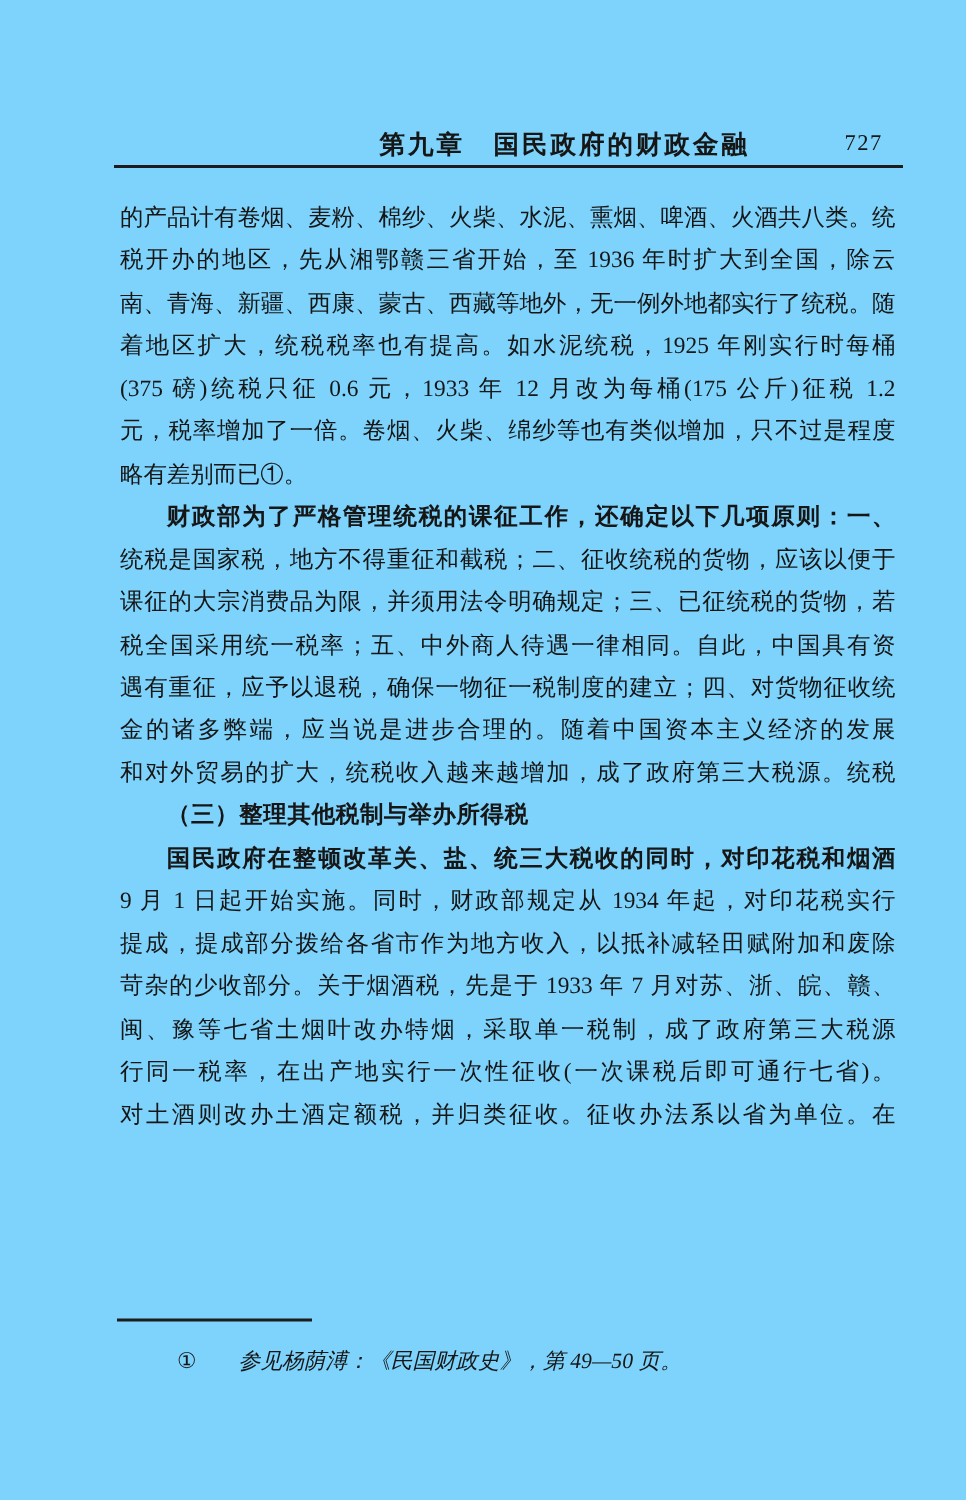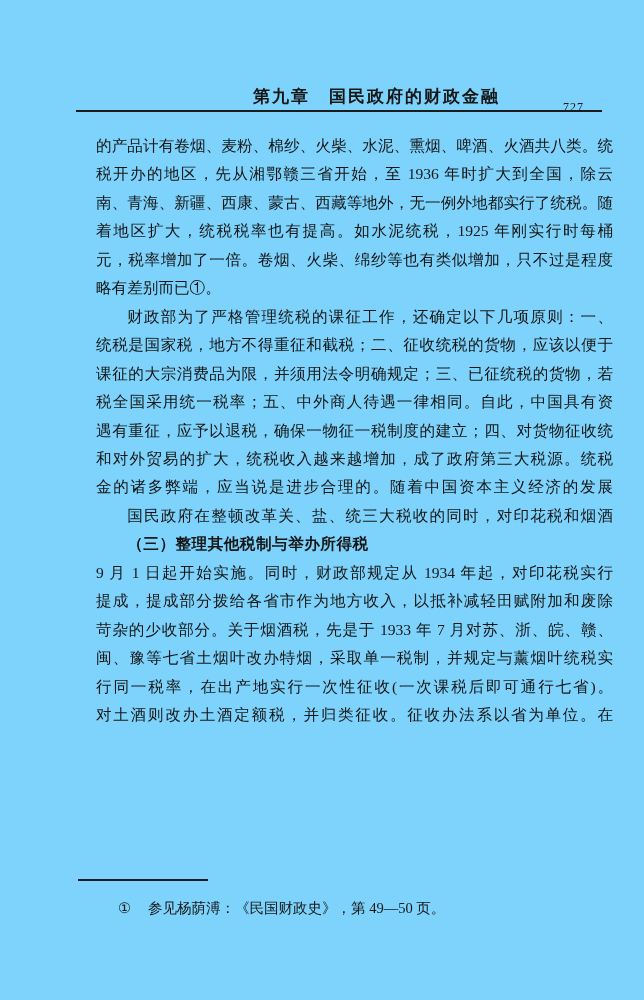"727" .page-number { font-size: 12px -> 15px; top: 100px -> 88px }
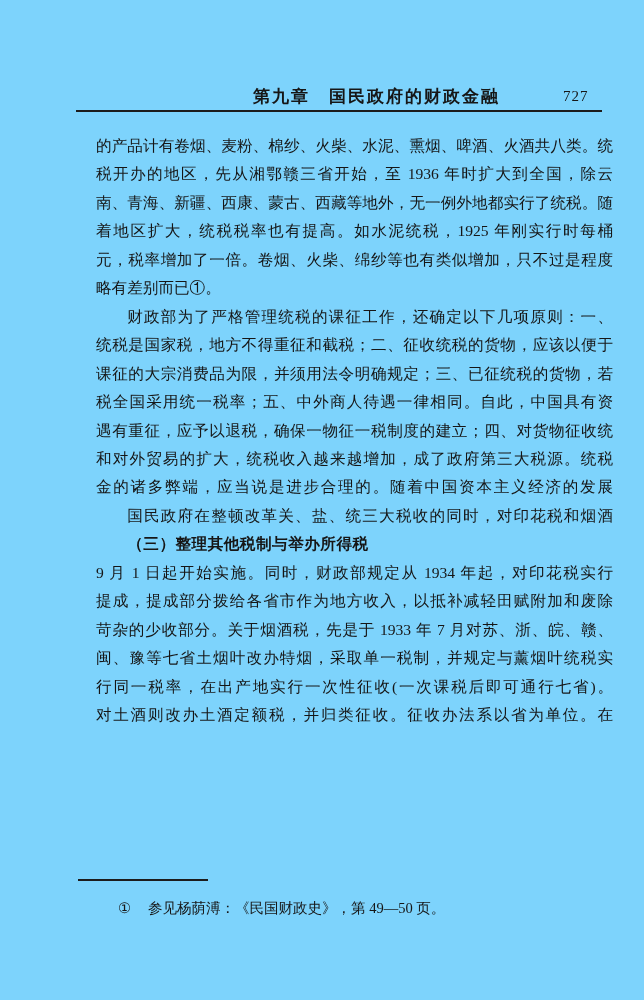"的产品计有卷烟、麦粉、棉纱、火柴、水泥、熏烟、啤酒、火酒共八类。统" .body-text { margin-left: 16px -> none }
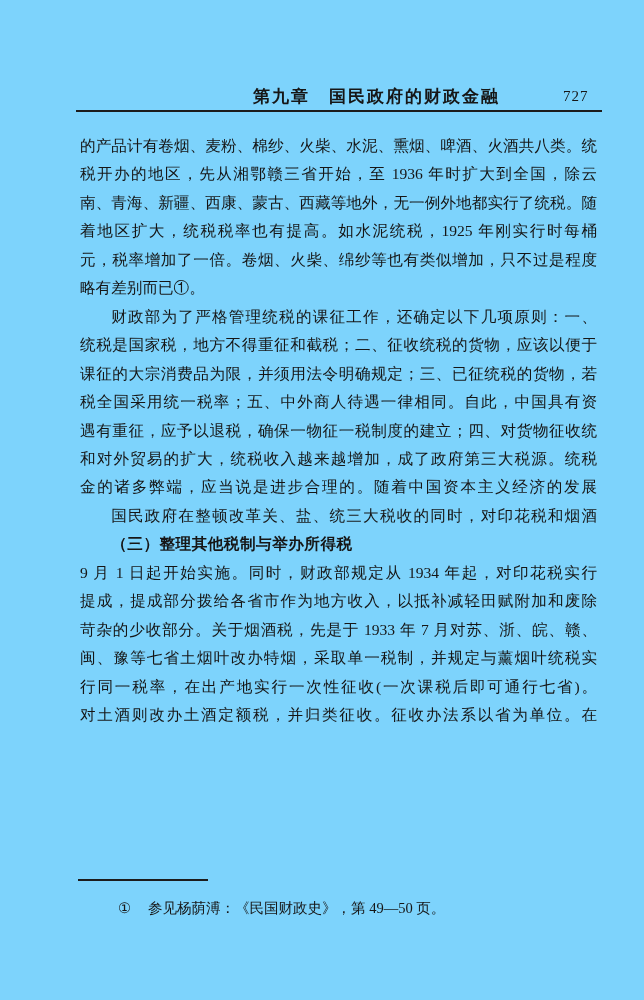"(375 磅)统税只征 0.6 元，1933 年" div.line { html: none -> <div>(375 磅)统税只征 0.6 元，1933 年 12 月改为每桶(175 公斤)征税 1.2</div> }
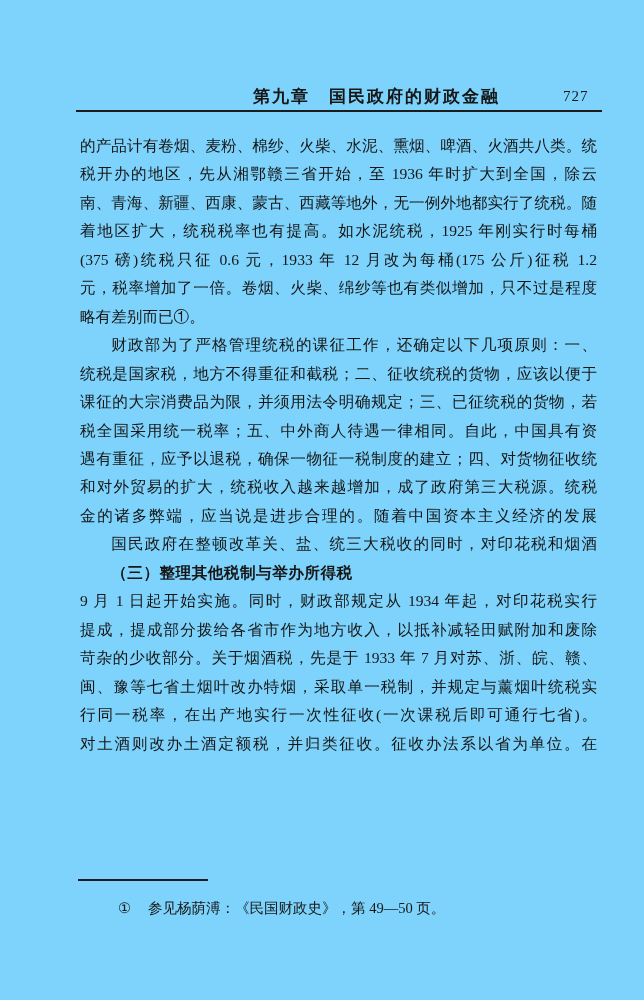"财政部为了严格管理统税的课征工作，还确定以下几项原则：一、" .line.indent { font-weight: none -> bold }
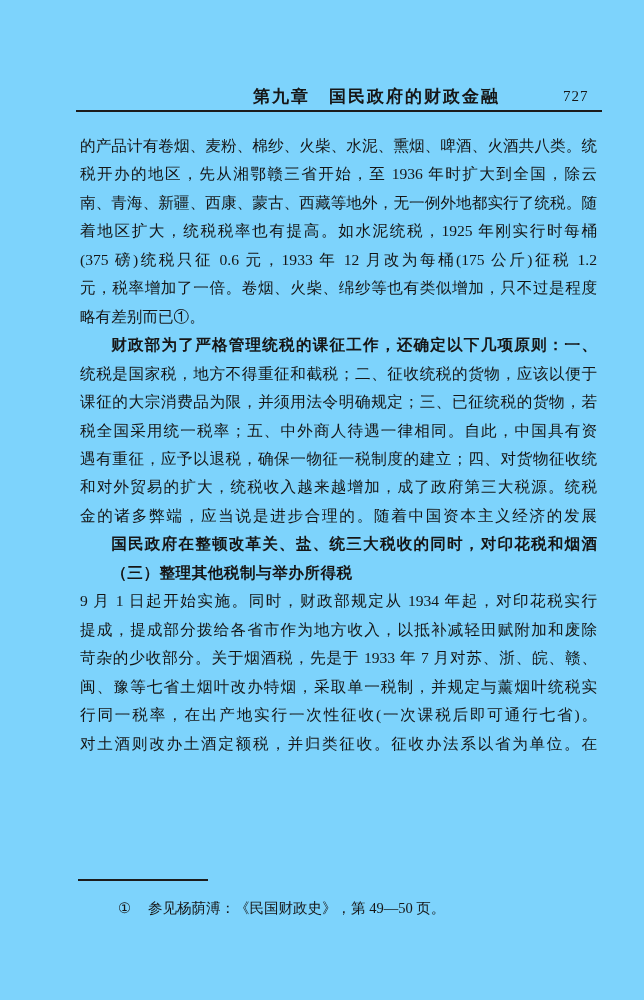"和对外贸易的扩大，统税收入越来越增加，成了政府第三大税源。统税" div.line { order: before "金的诸多弊端，应当说是进步合理的。随着中国资本主义经济的发展" -> after "金的诸多弊端，应当说是进步合理的。随着中国资本主义经济的发展" }
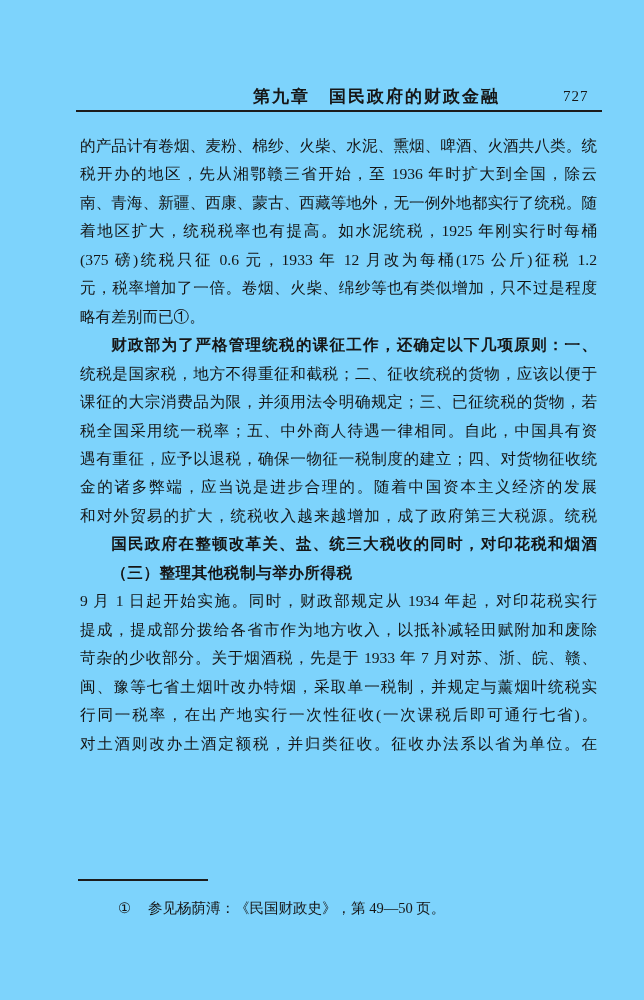"国民政府在整顿改革关、盐、统三大税收的同时，对印花税和烟酒" div.line { order: before "（三）整理其他税制与举办所得税" -> after "（三）整理其他税制与举办所得税" }
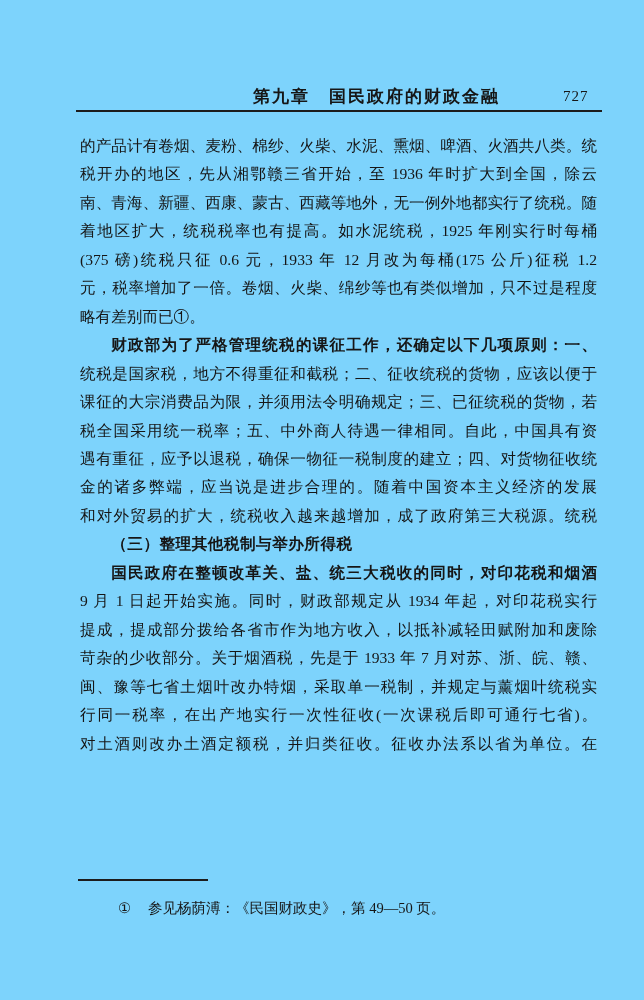"闽、豫等七省土烟叶改办特烟，采取单一税制，并规定与薰烟叶统税实" div.line { text: 并规定与薰烟叶统税实 -> 成了政府第三大税源 }
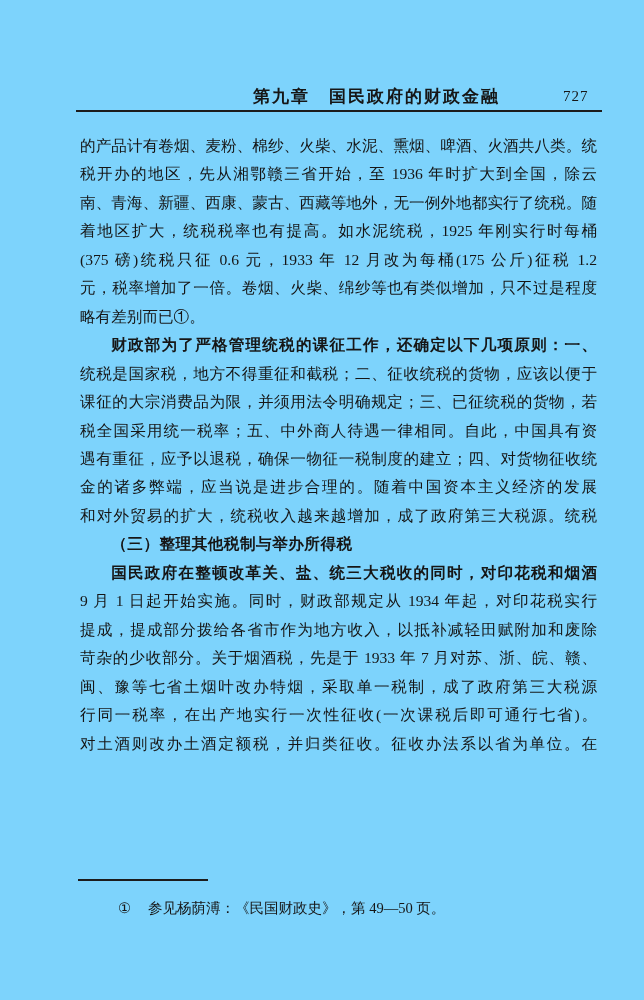"参见杨荫溥：《民国财政史》，第 49—50 页。" .fn-text { font-style: none -> italic; margin-left: 17px -> 28px }
